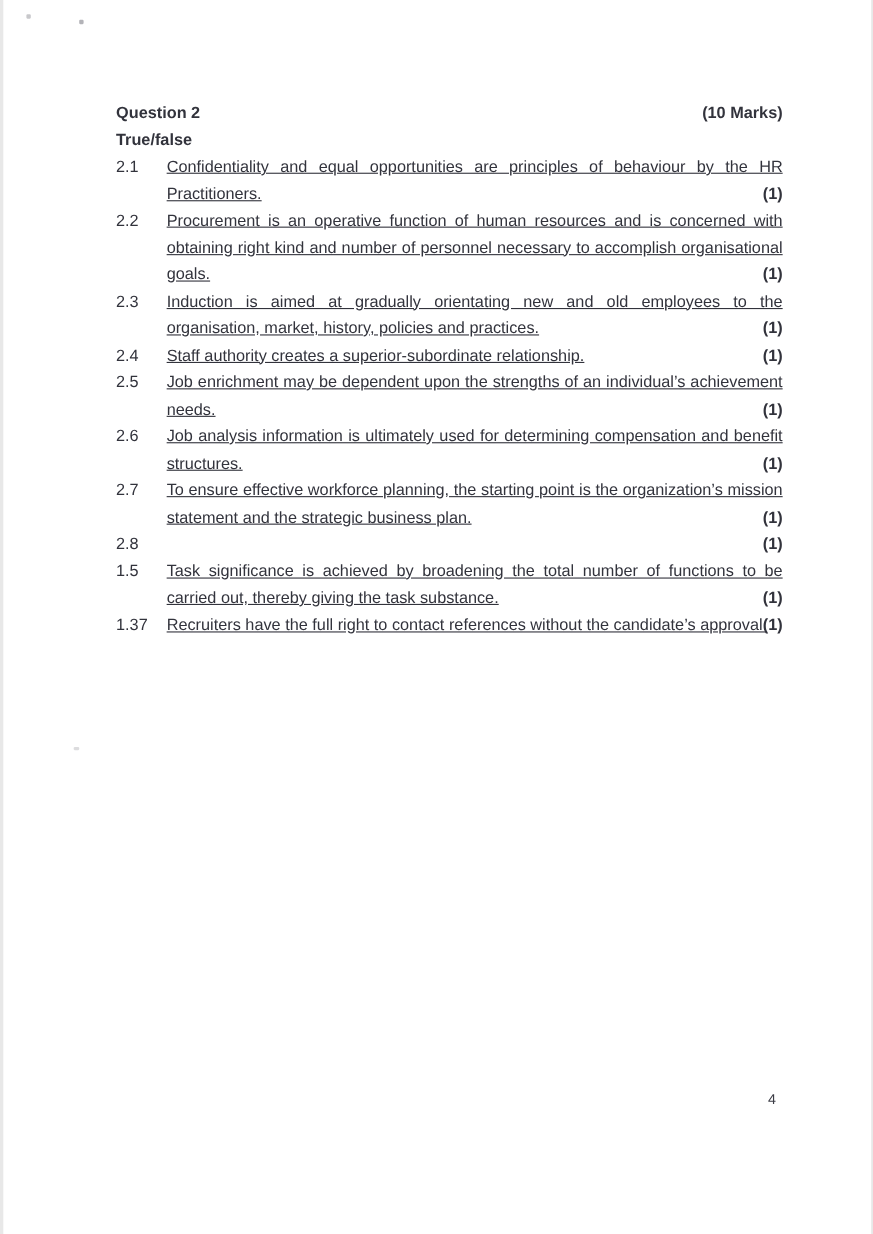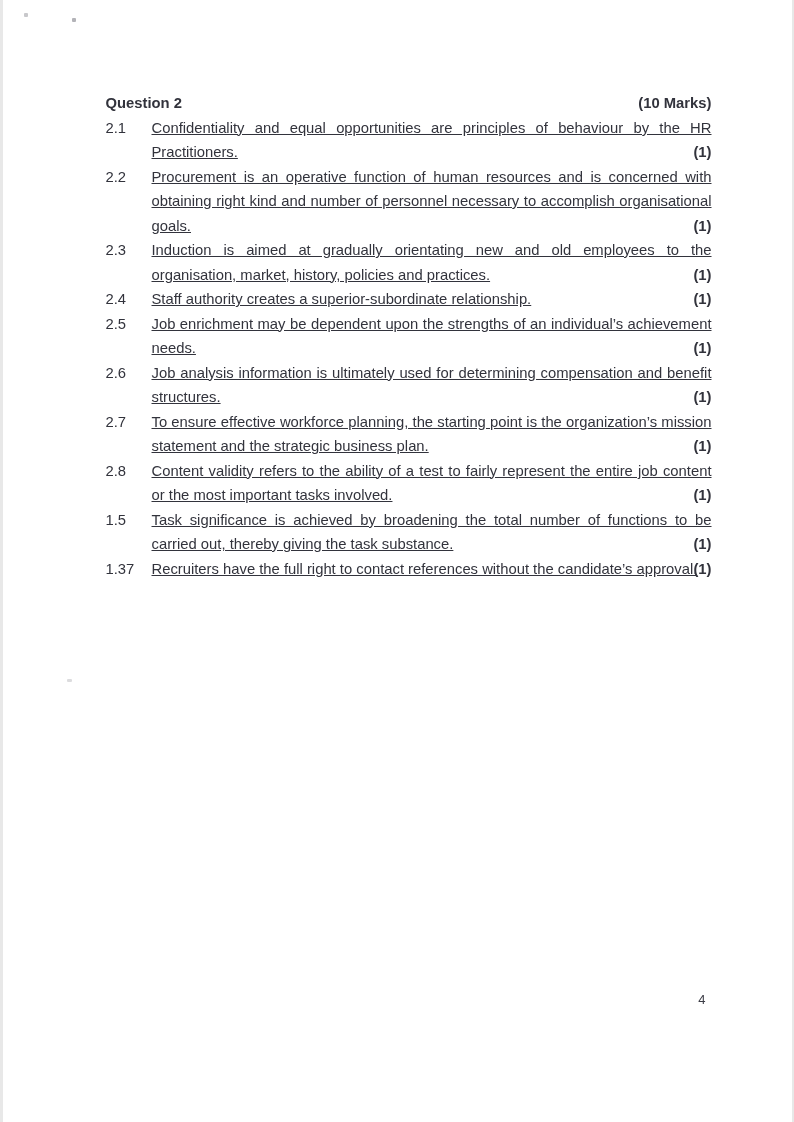"True/false" div.subtitle { html: none -> <div>True/false</div> }
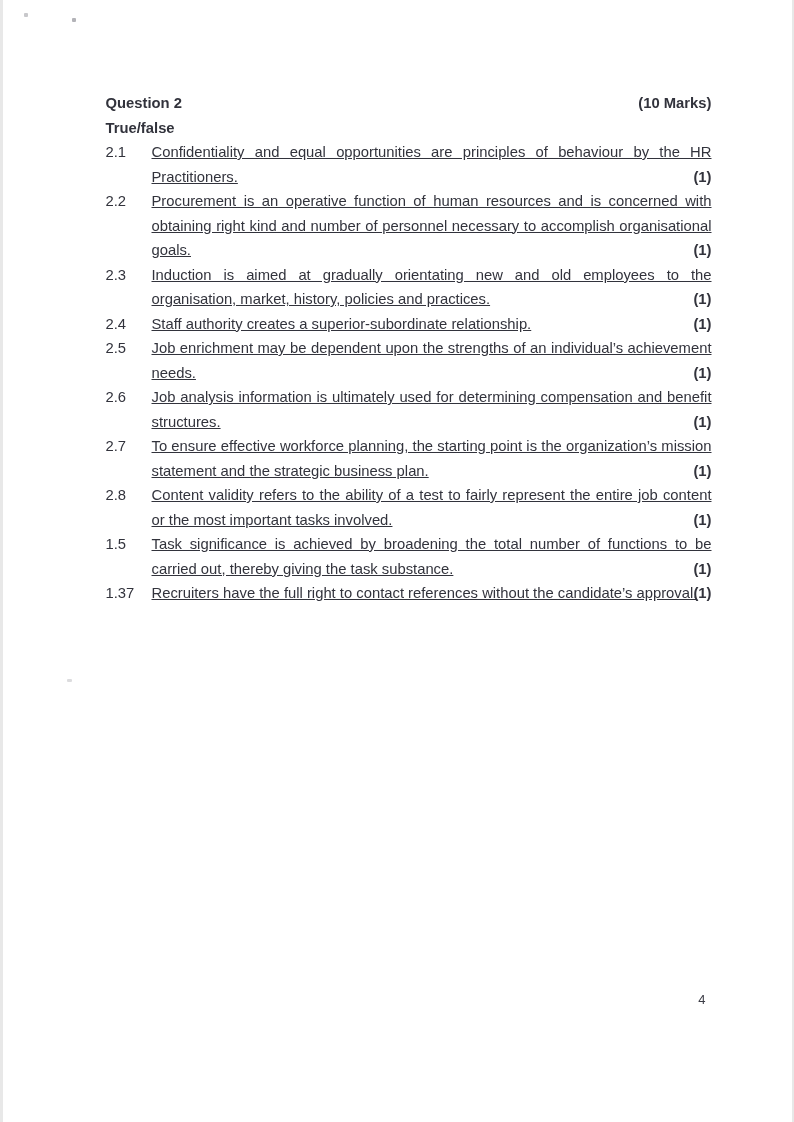"Content validity refers to the" span.item-text { html: <span>Content validity refers to the ability of a test to fairly represent the entire job content or the most important tasks involved.</span> -> none }
